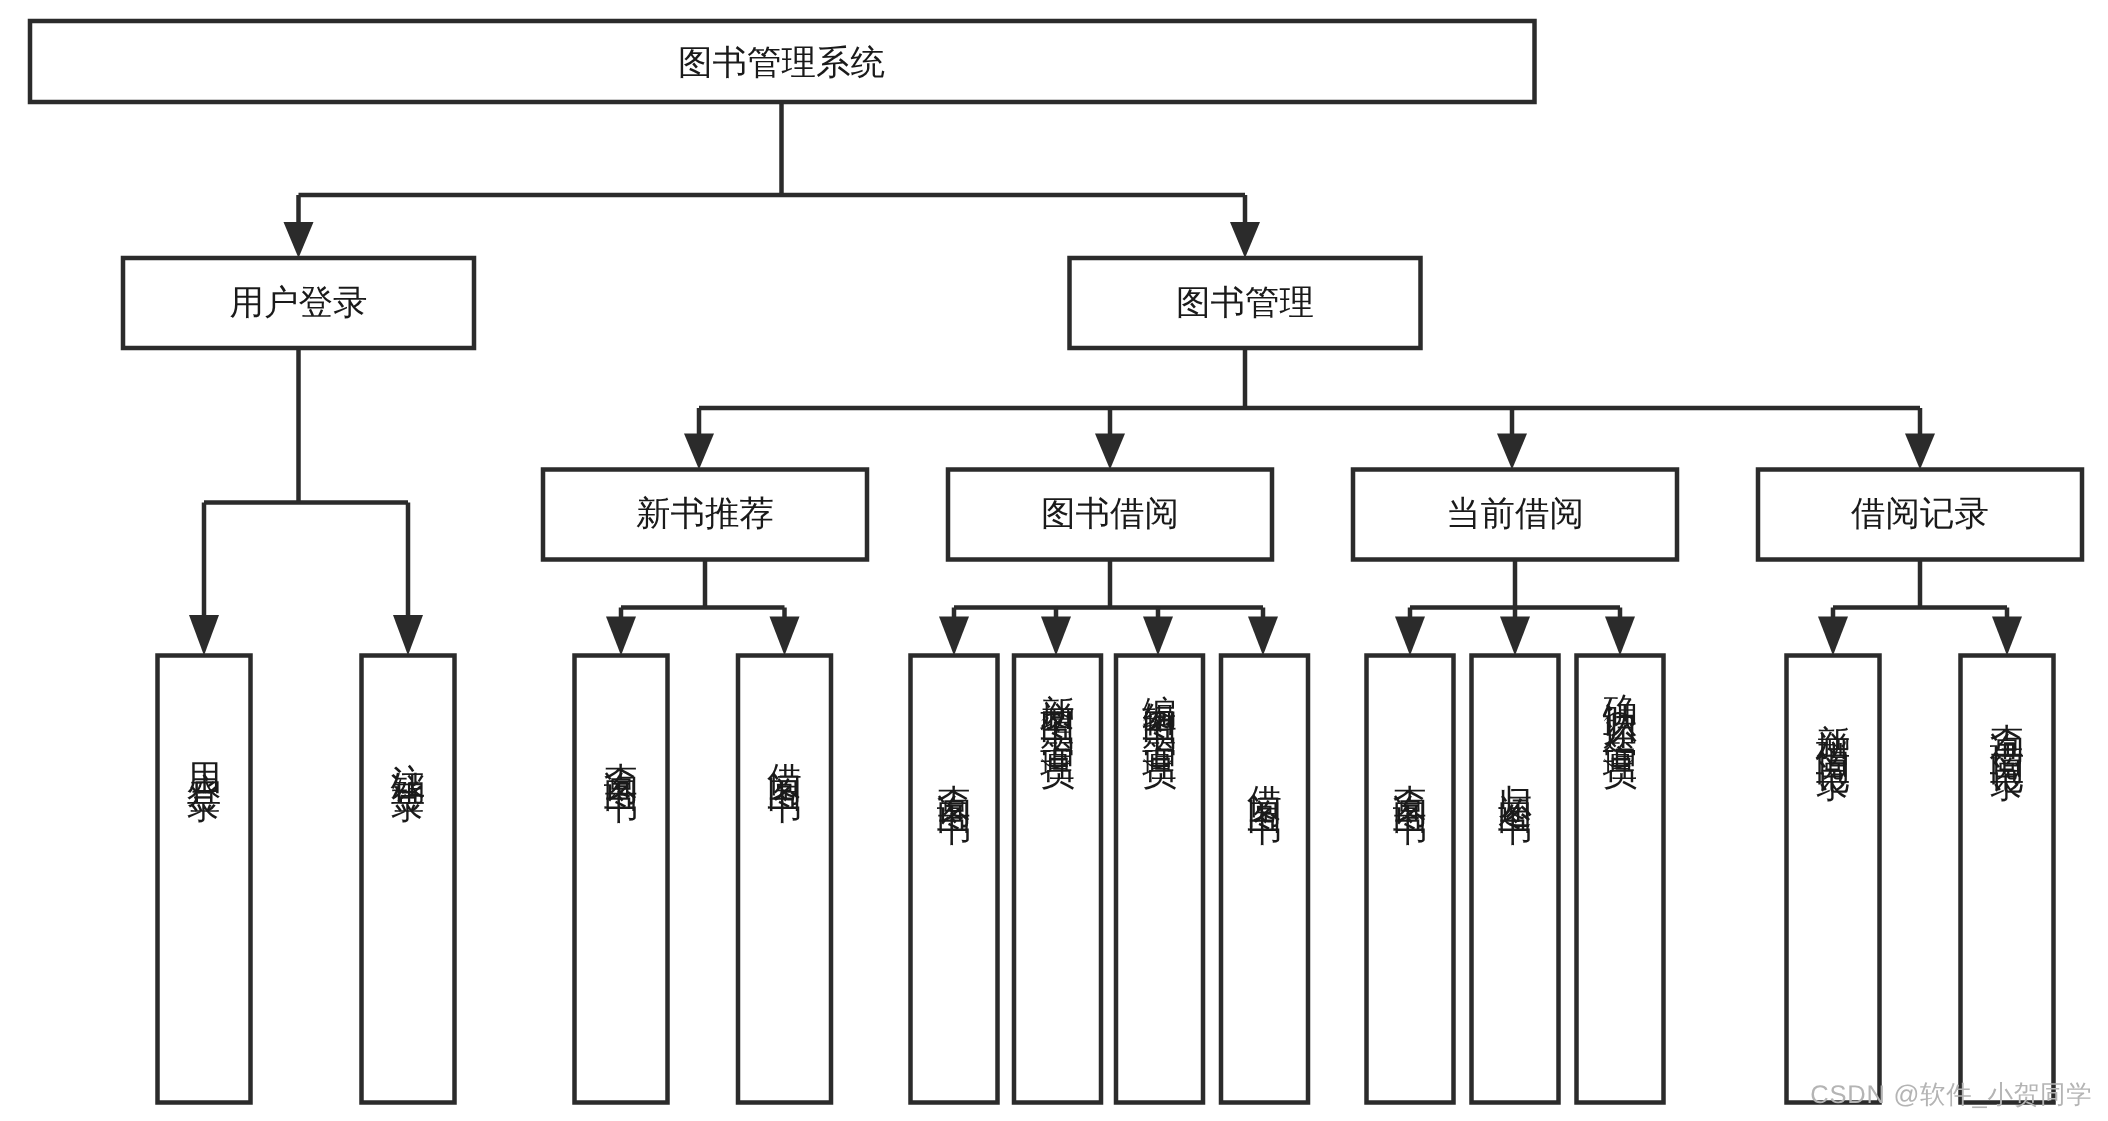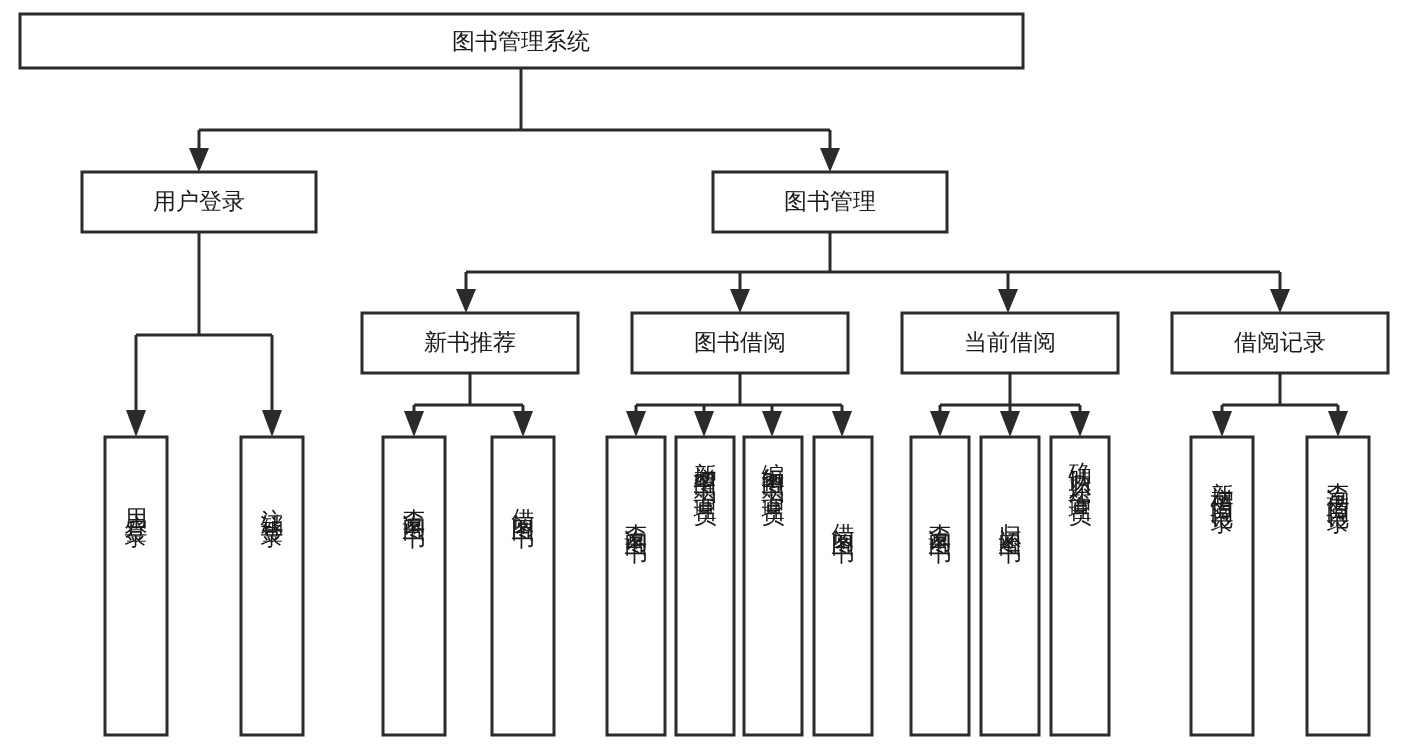"CSDN @软件_小贺同学" div.watermark { html: none -> <div>CSDN @软件_小贺同学</div> }
